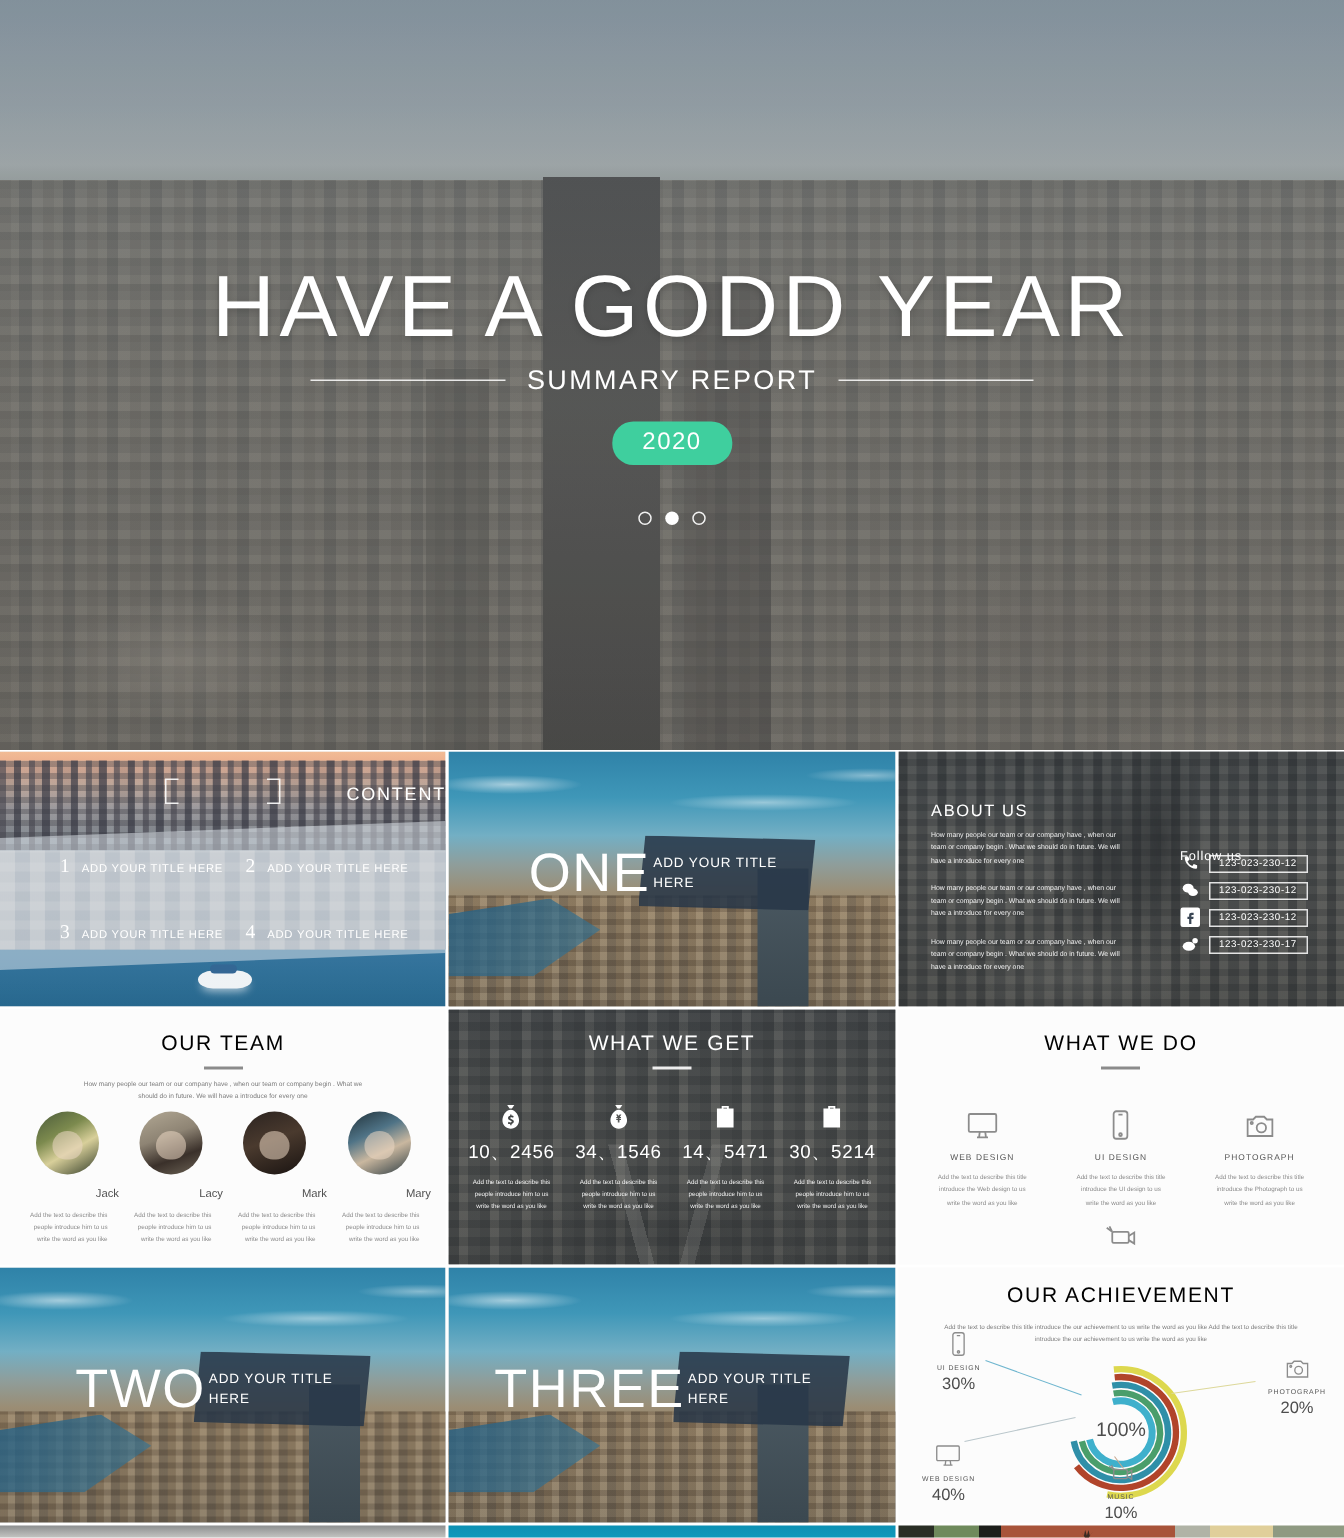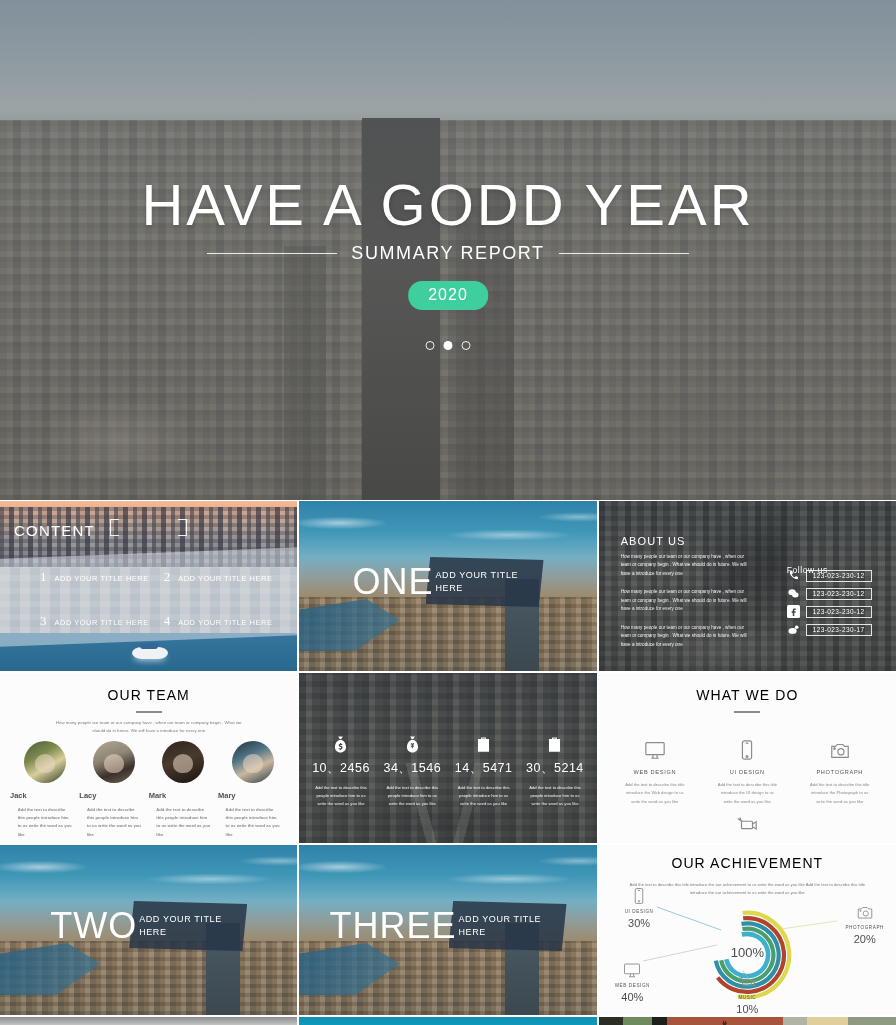"CONTENT" .content-title { font-size: 15px -> 12px; left: 14px -> 4px; text-align: left -> right }
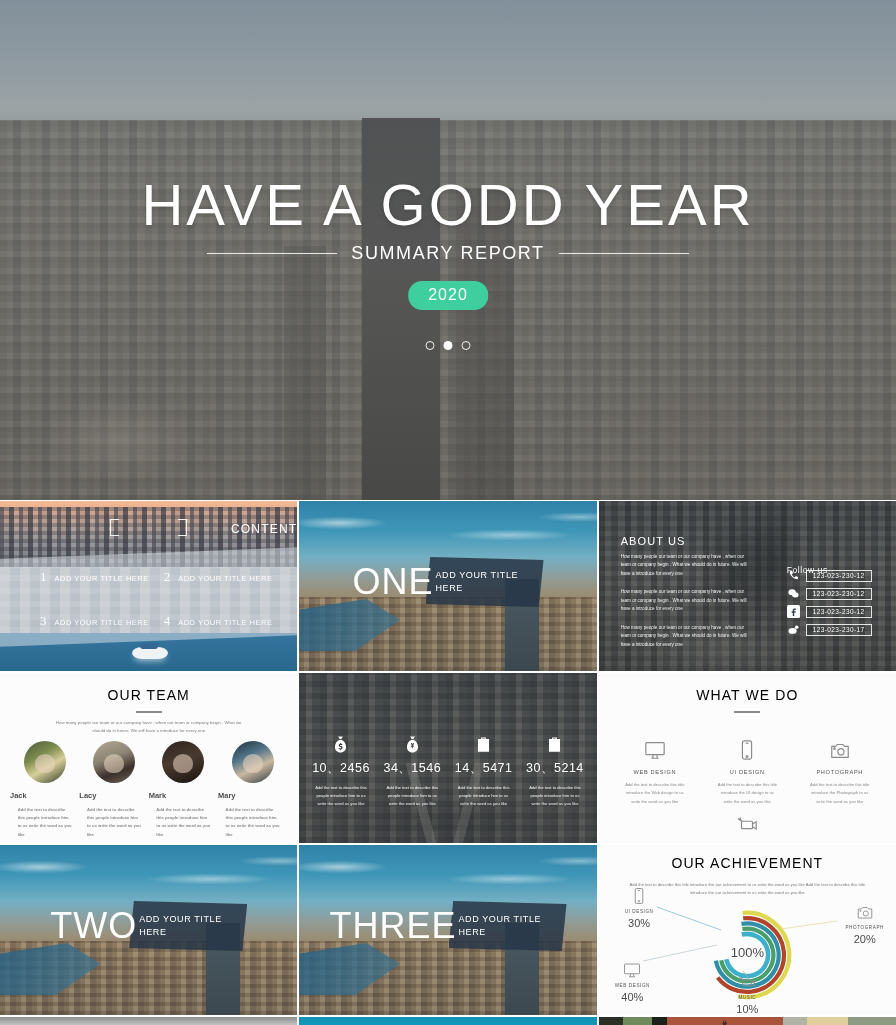"WHAT WE GET" div.lh { html: none -> <div> <div>WHAT WE GET</div> <div></div> </div> }
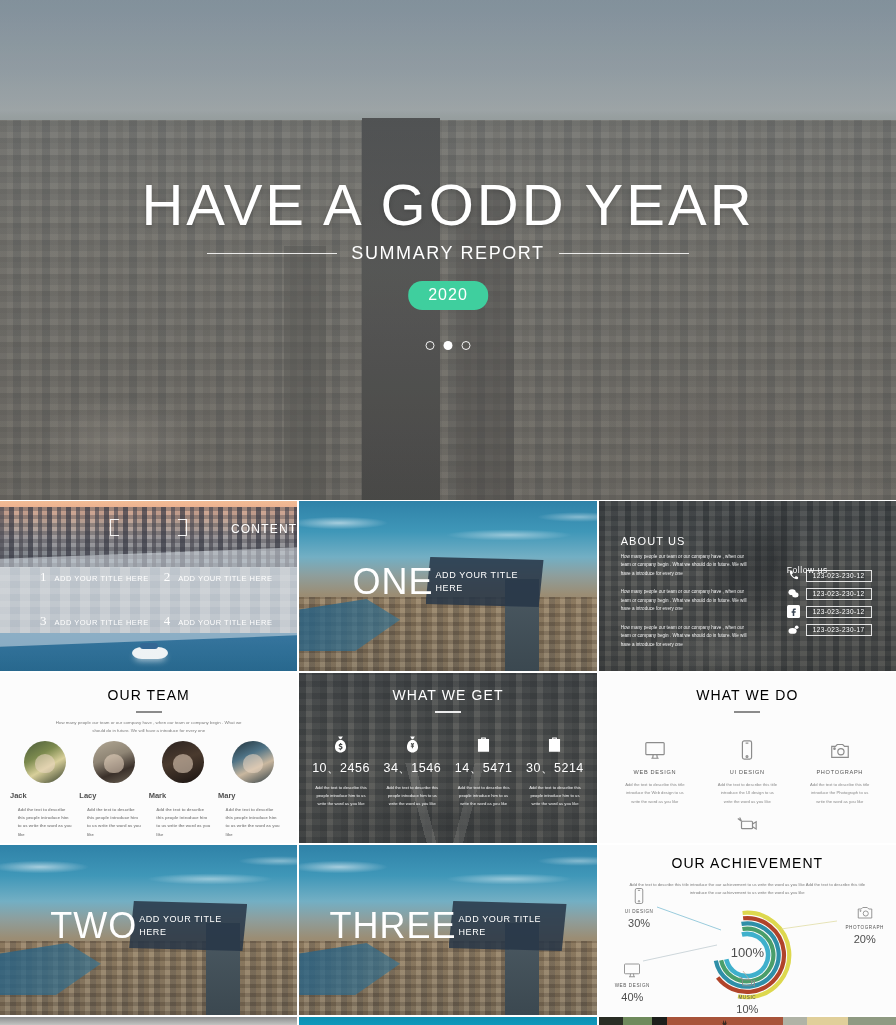"Jack" .tm { font-weight: bold -> none; text-align: left -> right }
